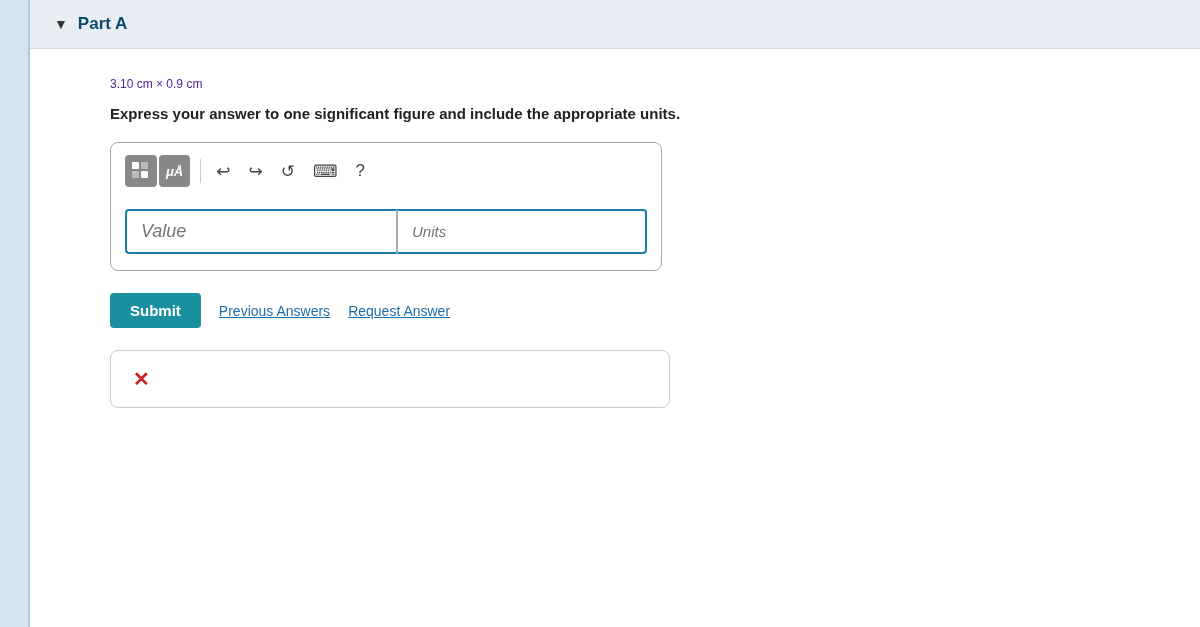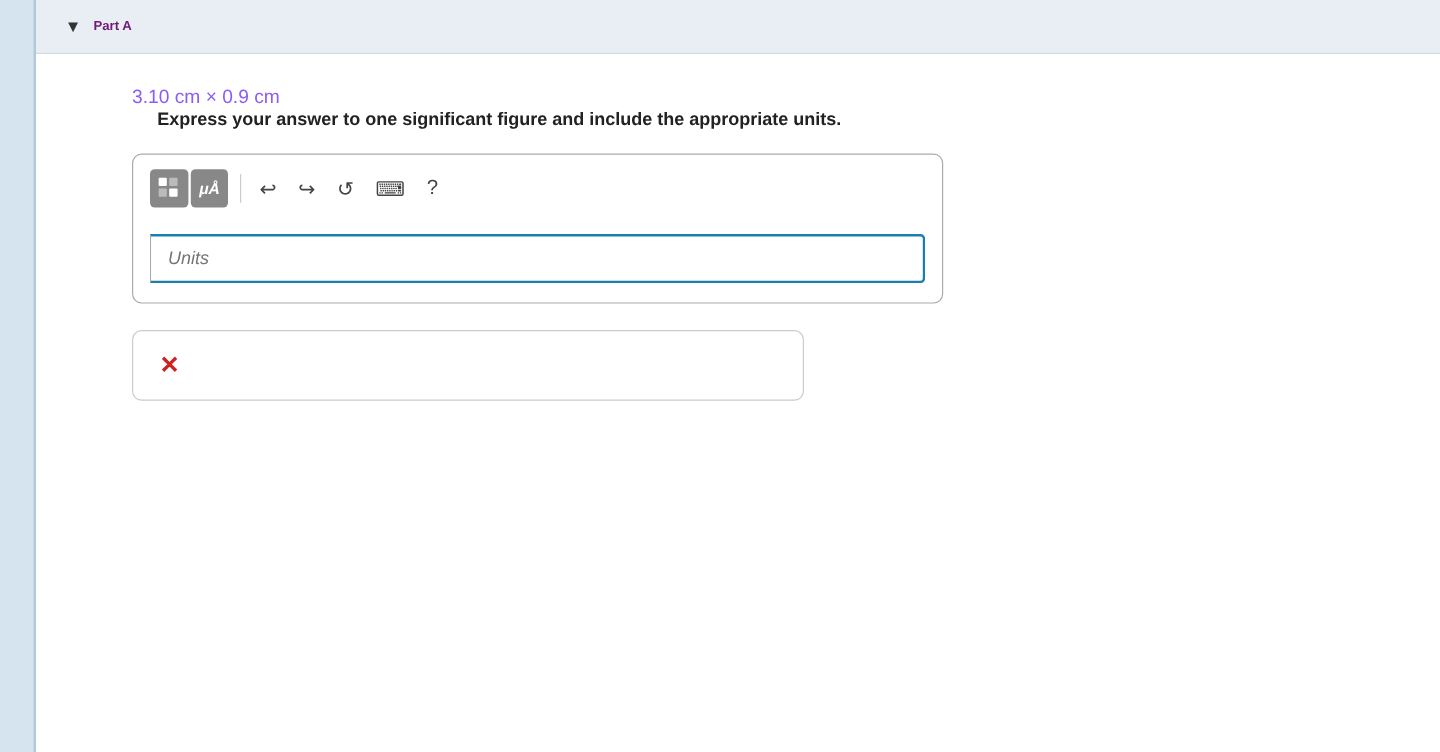"Part A" .part-a-title { color: #701a75 -> #0c4a6e; font-size: 11px -> 17px }
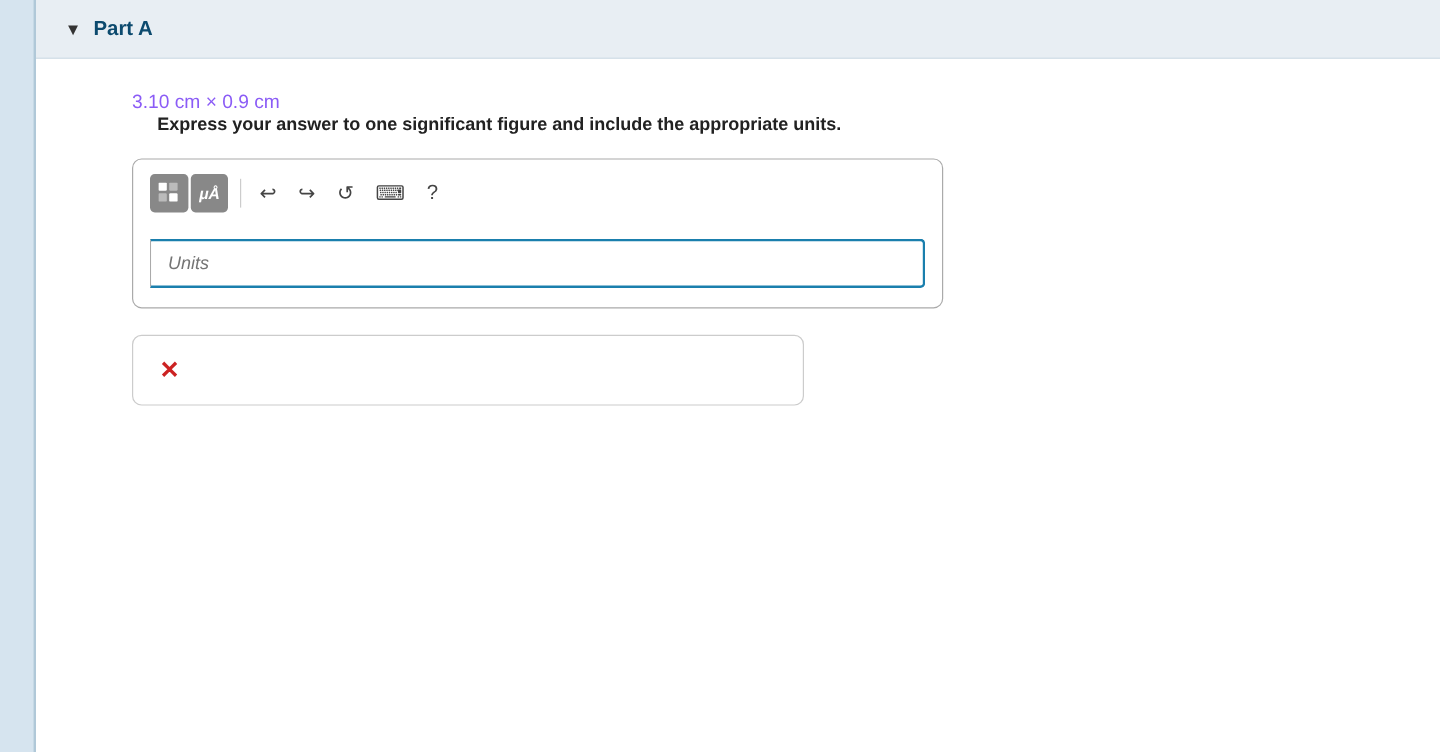"3.10 cm × 0.9 cm" .equation-line { color: #8b5cf6 -> #4c1d95; font-size: 16px -> 12px; margin-bottom: none -> 14px }
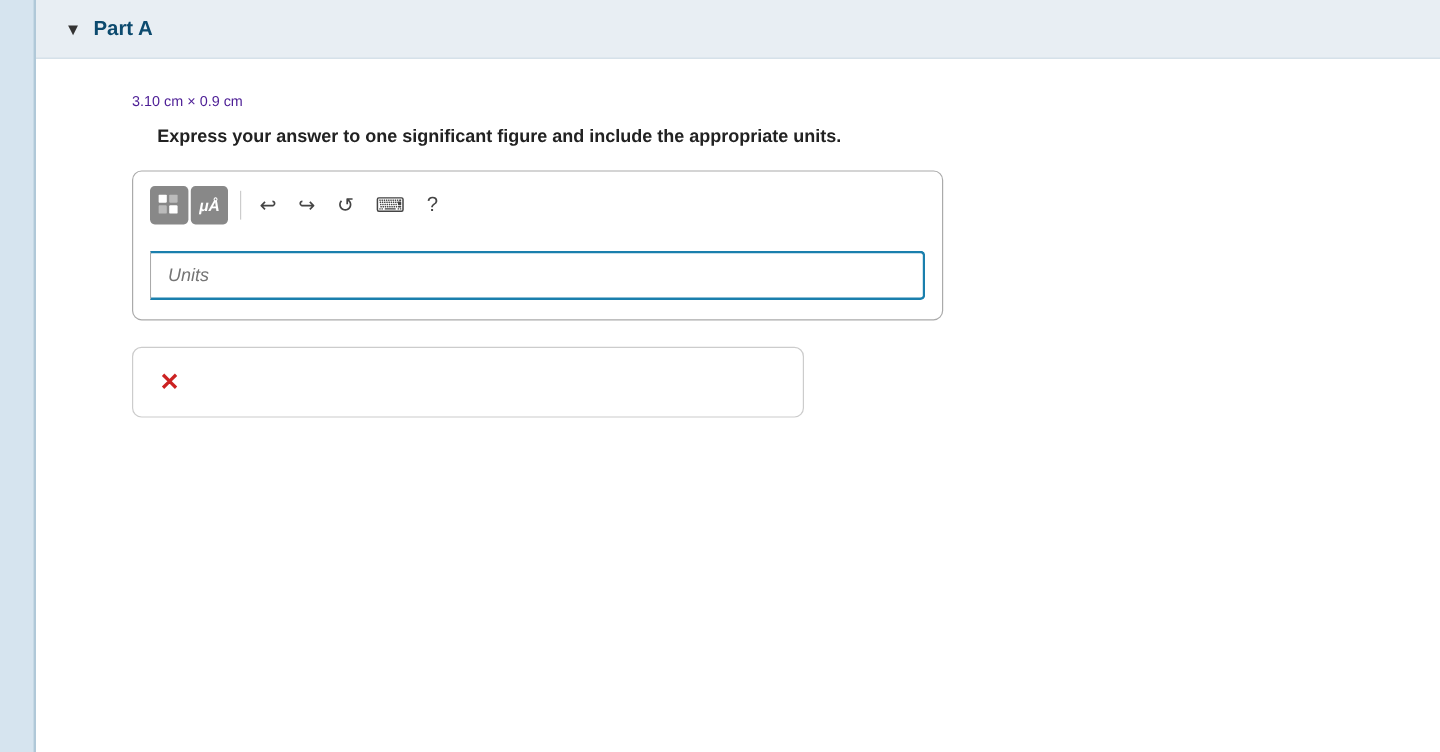"Express your answer to one" .instruction-text { margin-left: 21px -> none }
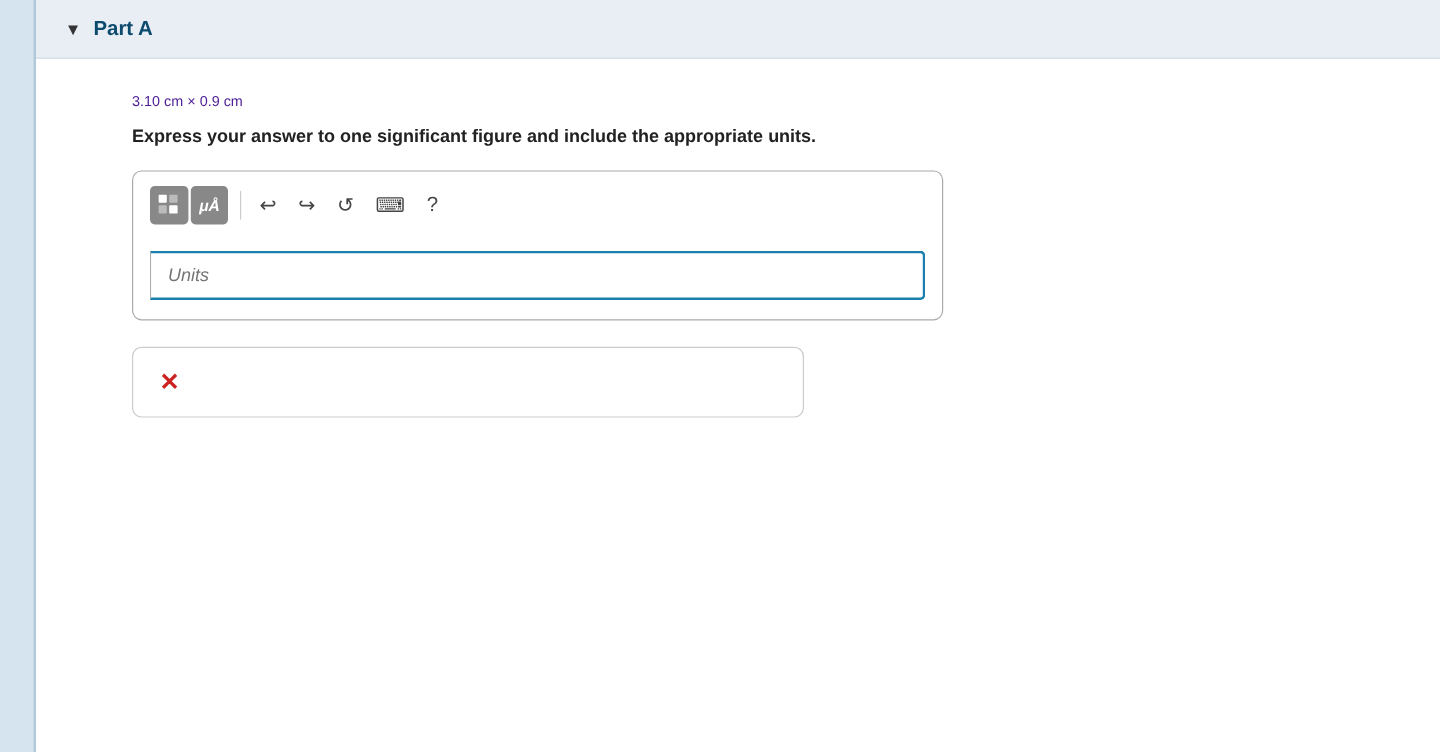"μÅ" .answer-box { width: 676px -> 552px }
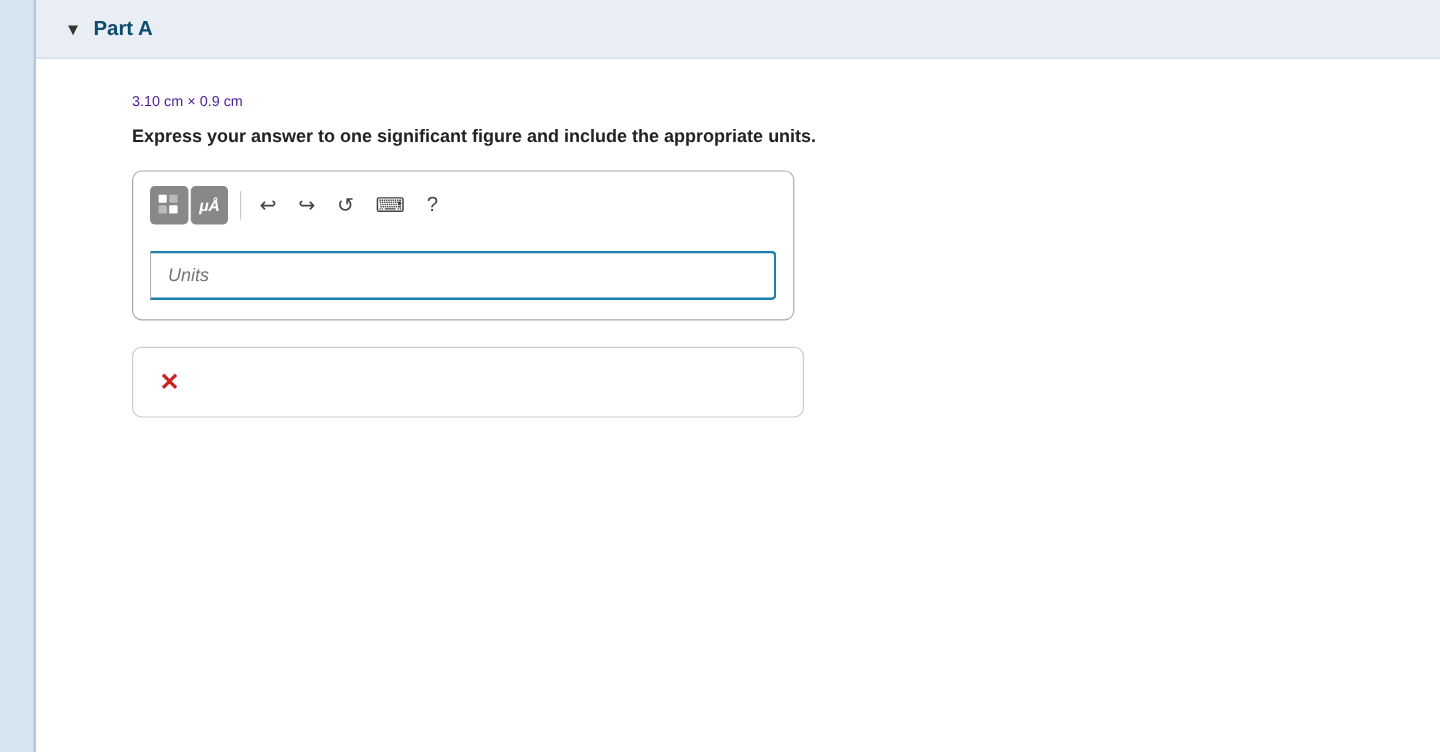"Value" input.value-input { html: none -> <input> }
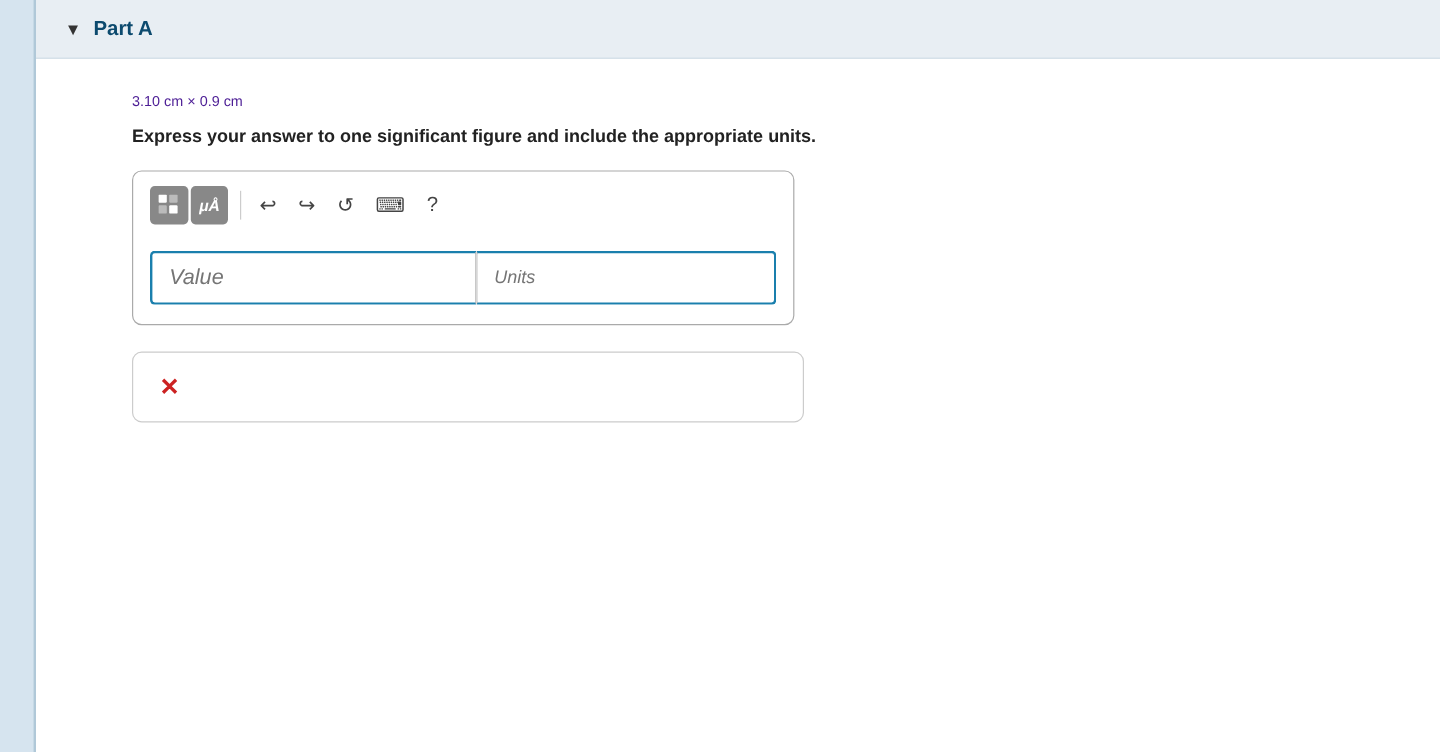"Submit" div.action-row { html: none -> <div> <button>Submit</button> <button>Previous Answers</button> <button>Request Answer</button> </div> }
